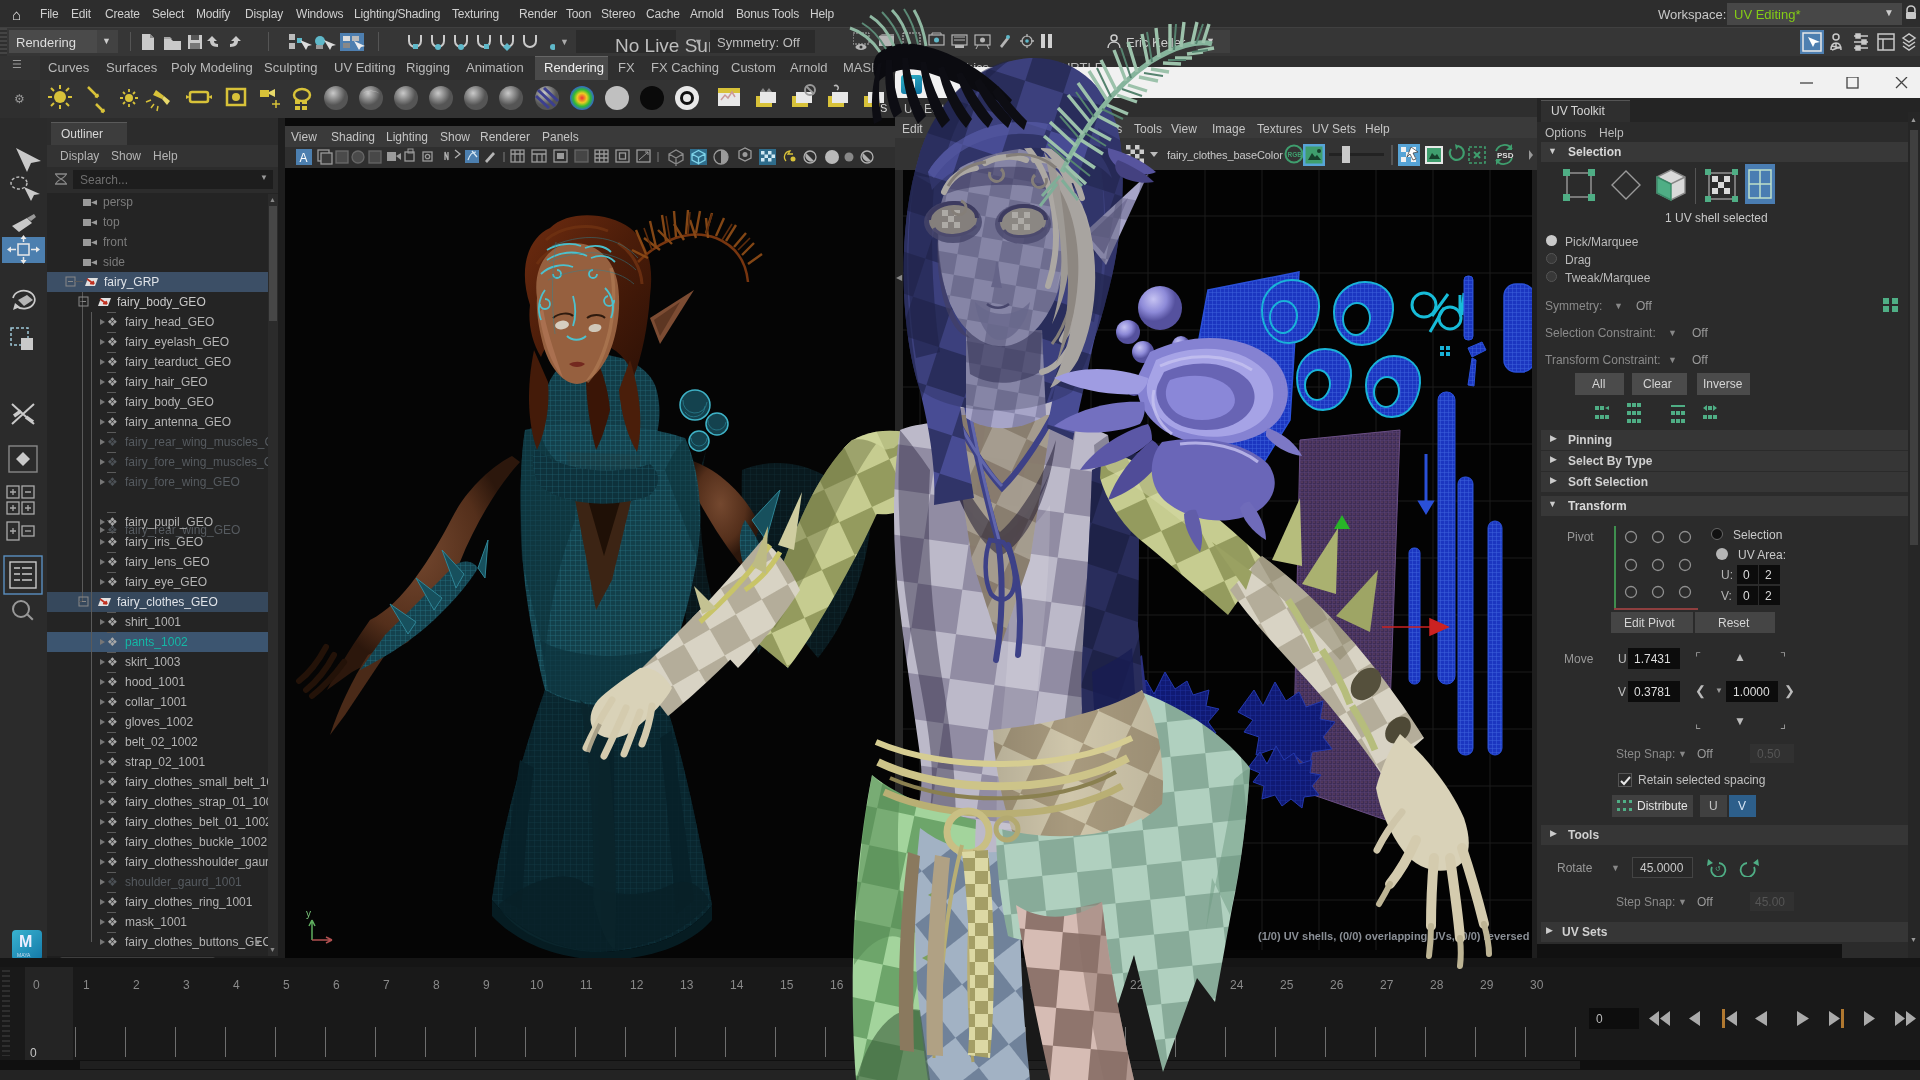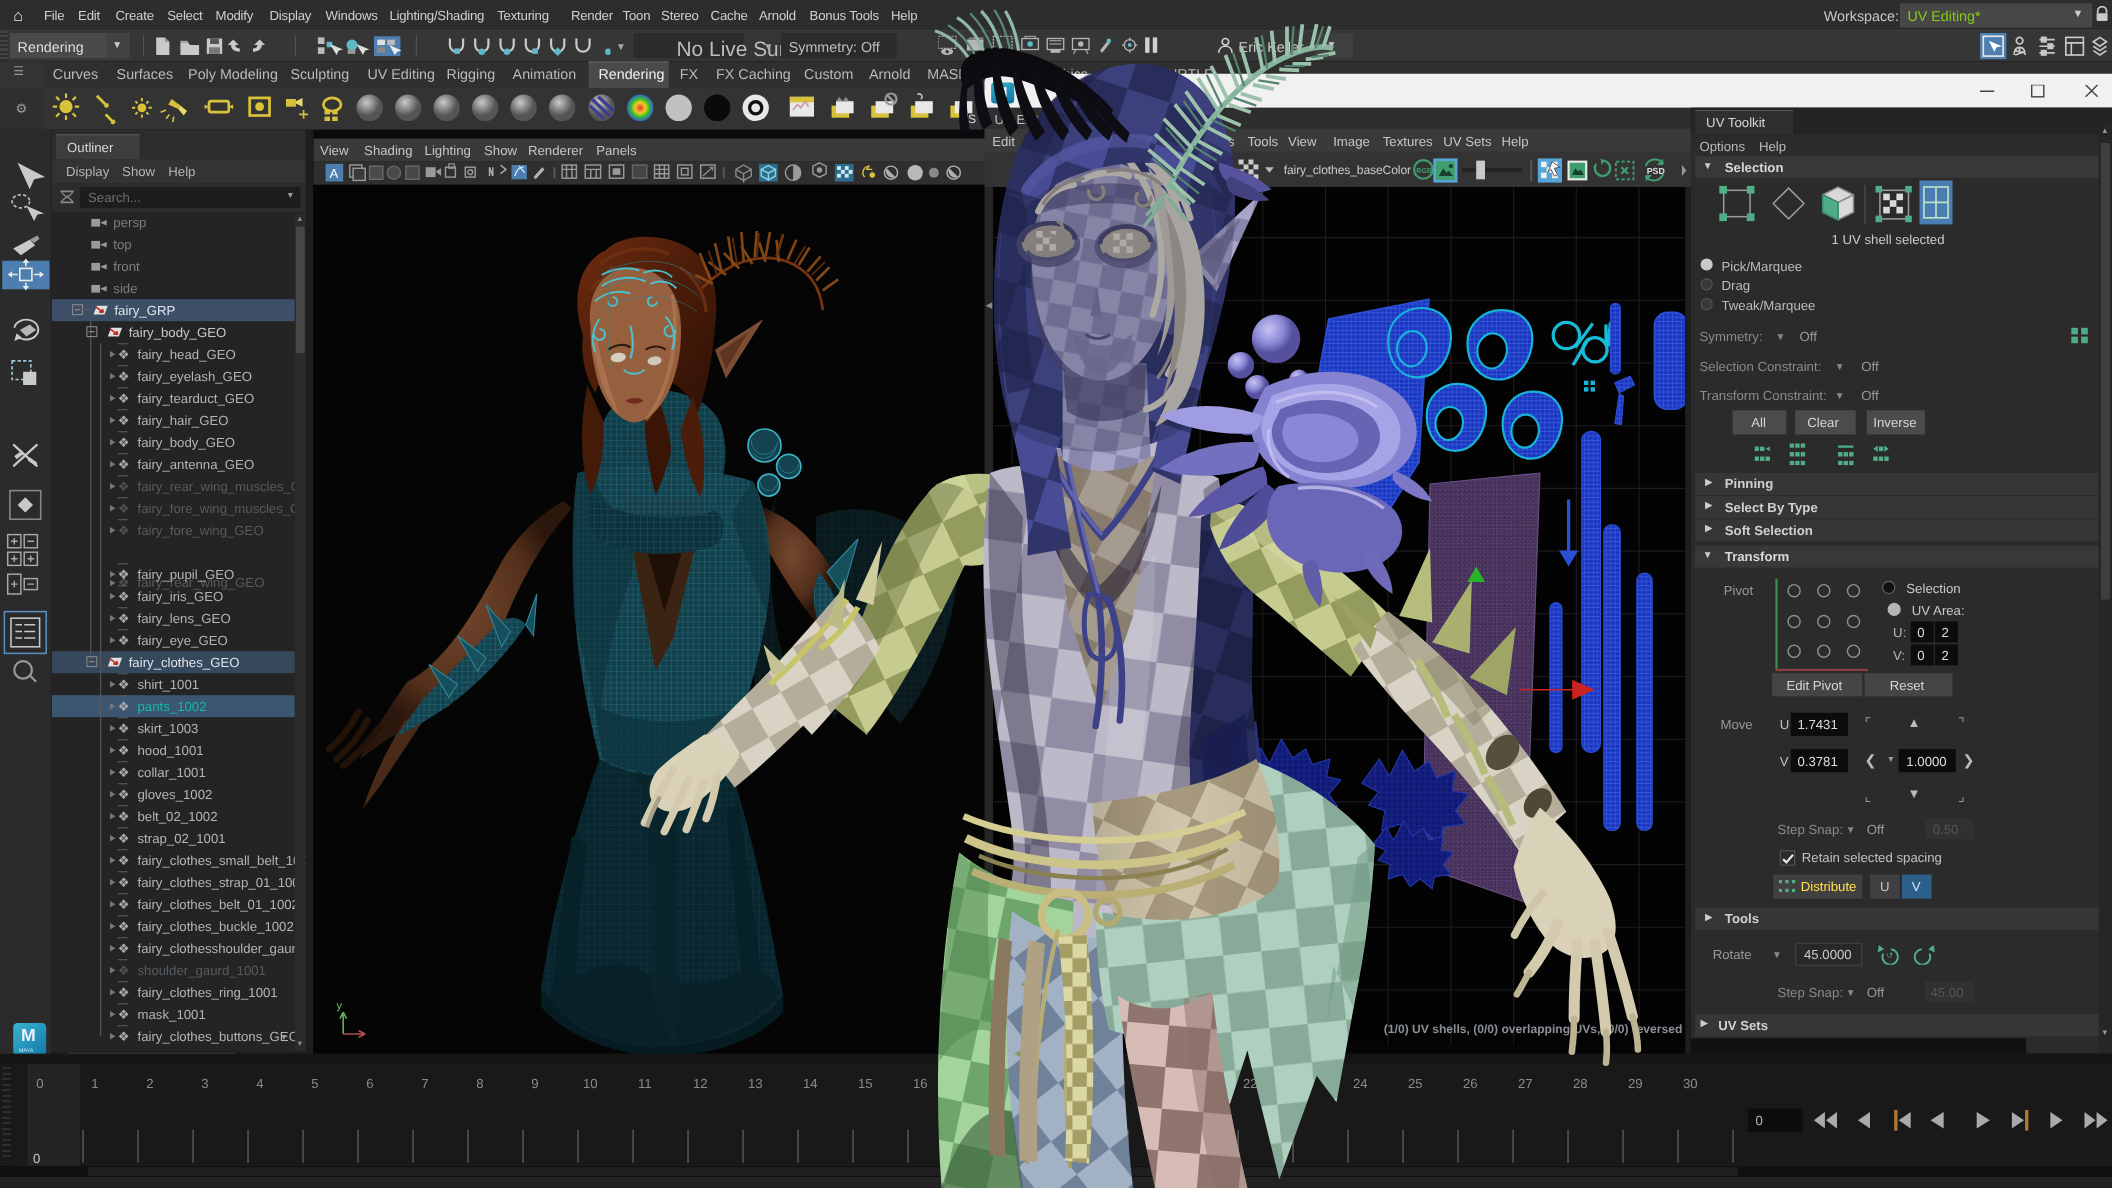"Distribute" span.t { color: #fde047 -> #e5e5e5 }
